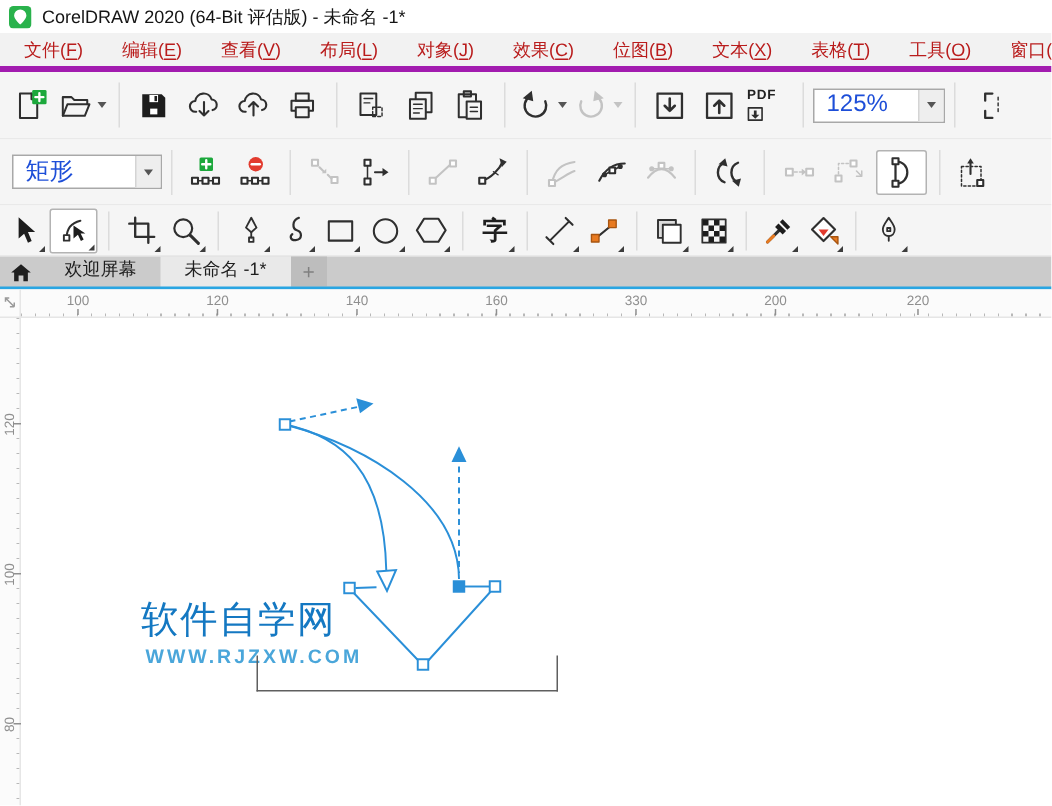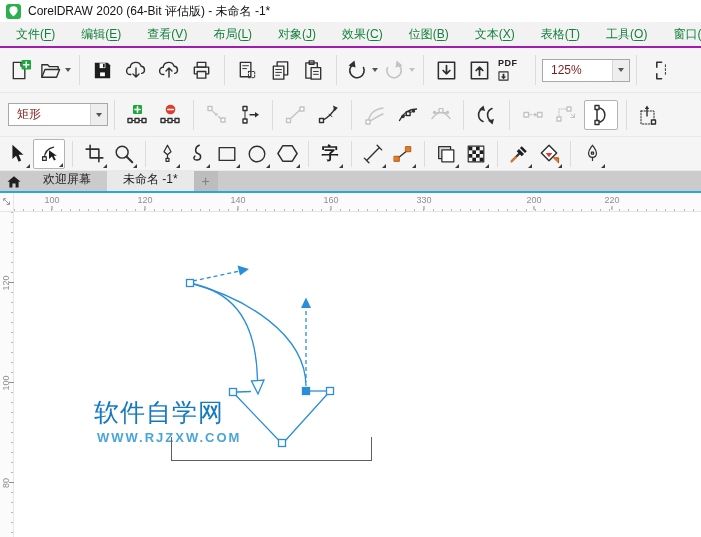"文件" .menubar { border-bottom: 2px solid #a21caf -> 4px solid #a21caf; color: #15803d -> #b91c1c }
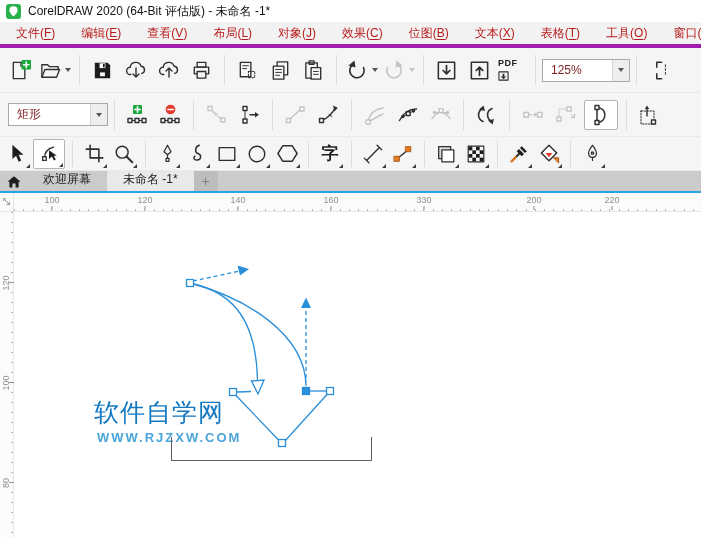"125%" .combo .val { color: #7f1d1d -> #1d4ed8; font-size: 12px -> 16px }
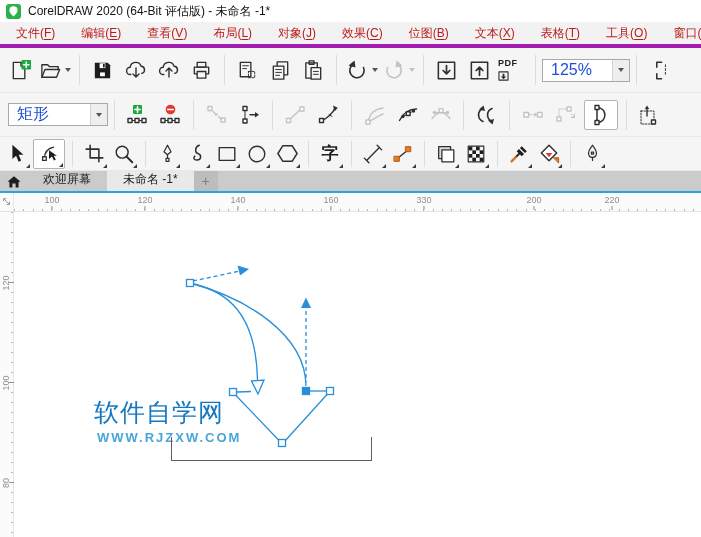"200" div.hlabel-wrap { margin-left: 17px -> none }
